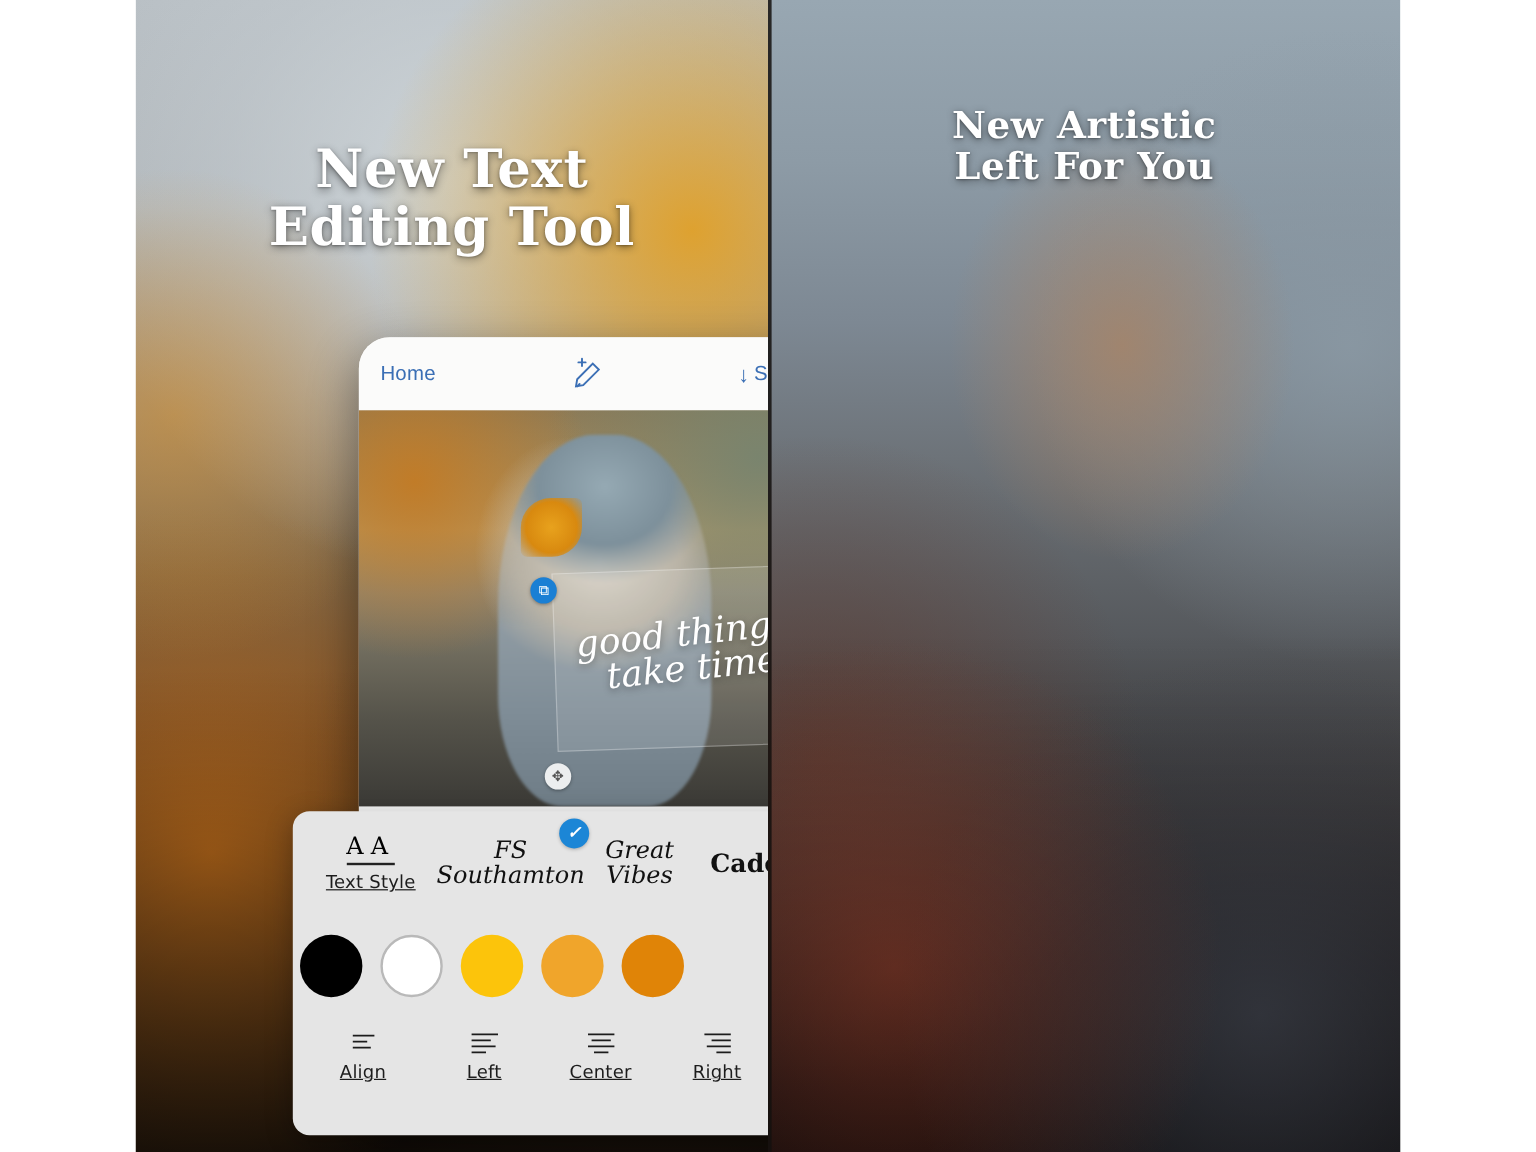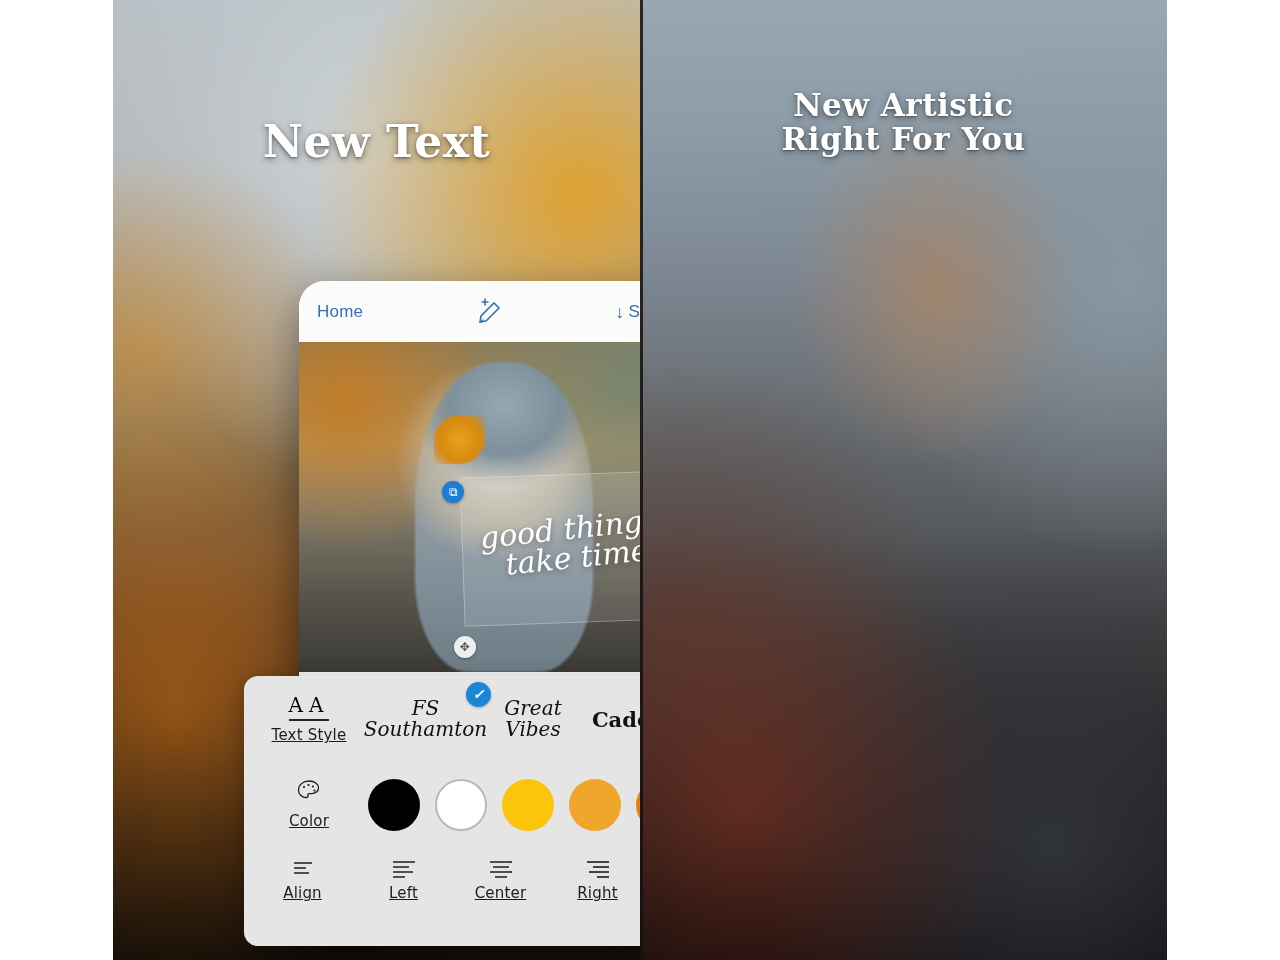"Right For You" span.l2 { text: Right -> Left }
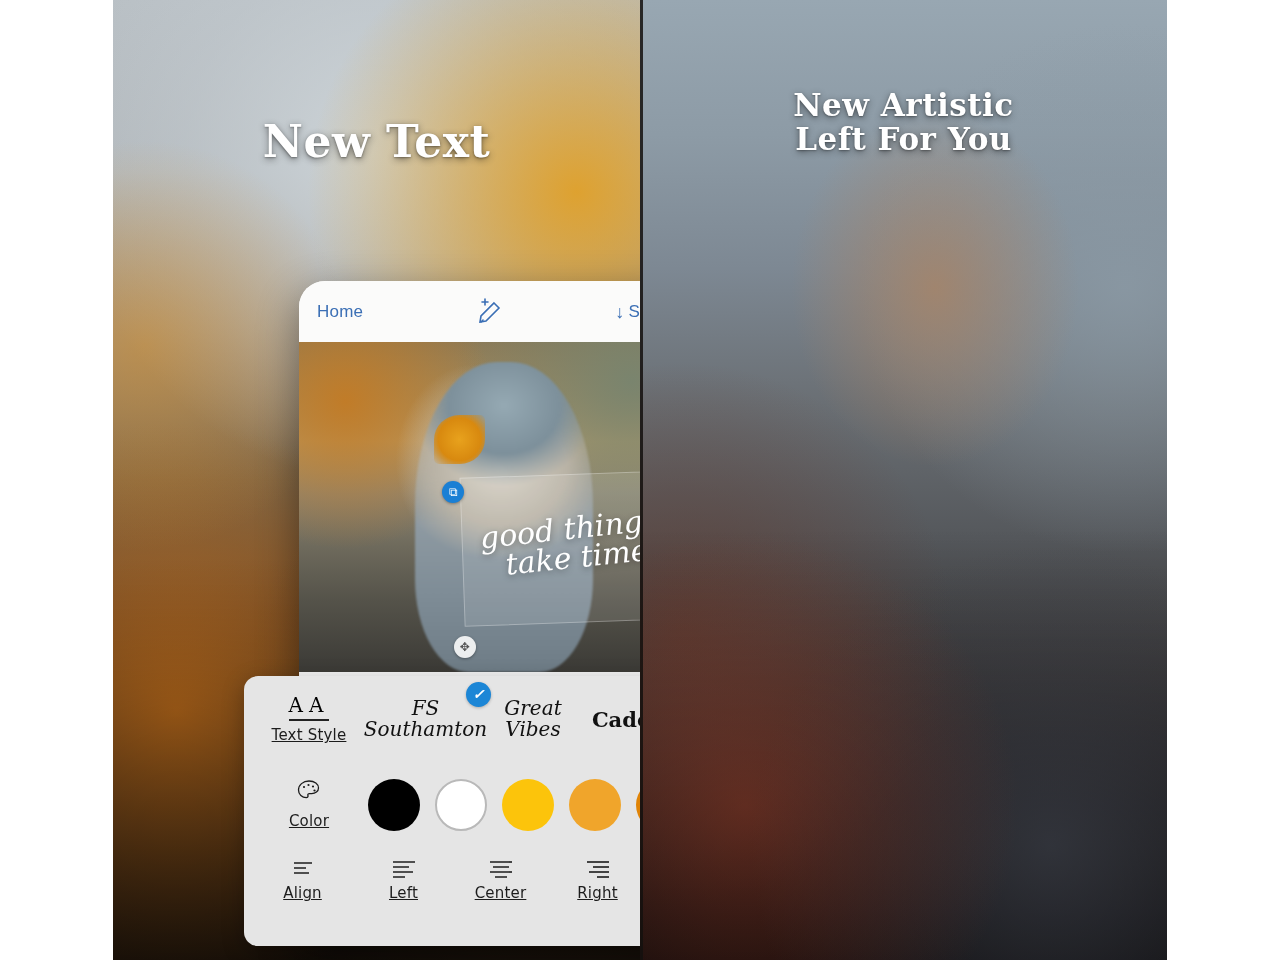"Editing Tool" span.l2 { html: none -> <span>Editing Tool</span> }
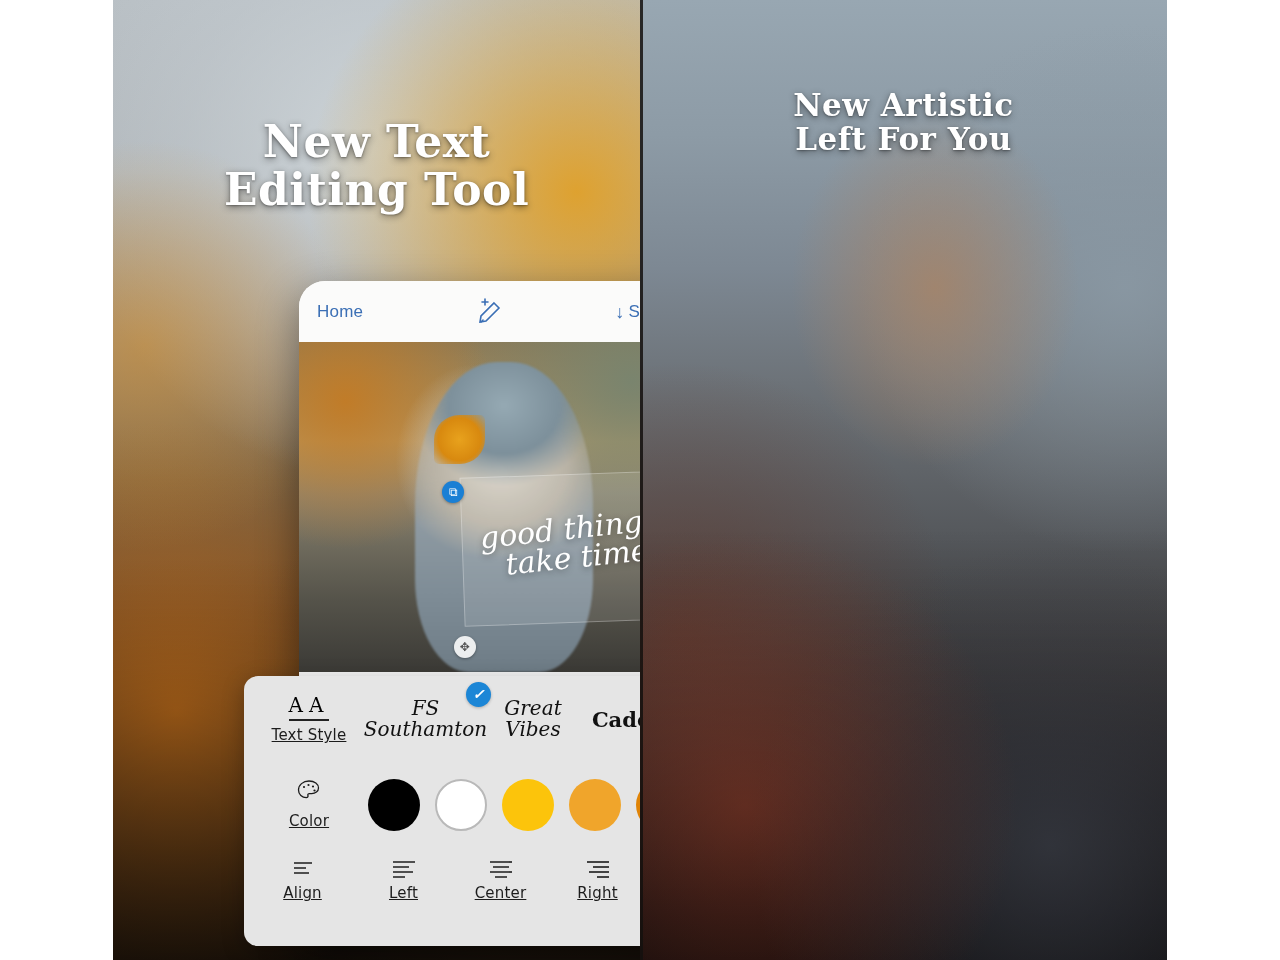"Color" div.cell { html: <div> <span> <svg> <path></path> <circle></circle> <circle></circle> <circle></circle> <circle></circle> </svg> </span> <div>Color</div> </div> -> none }
